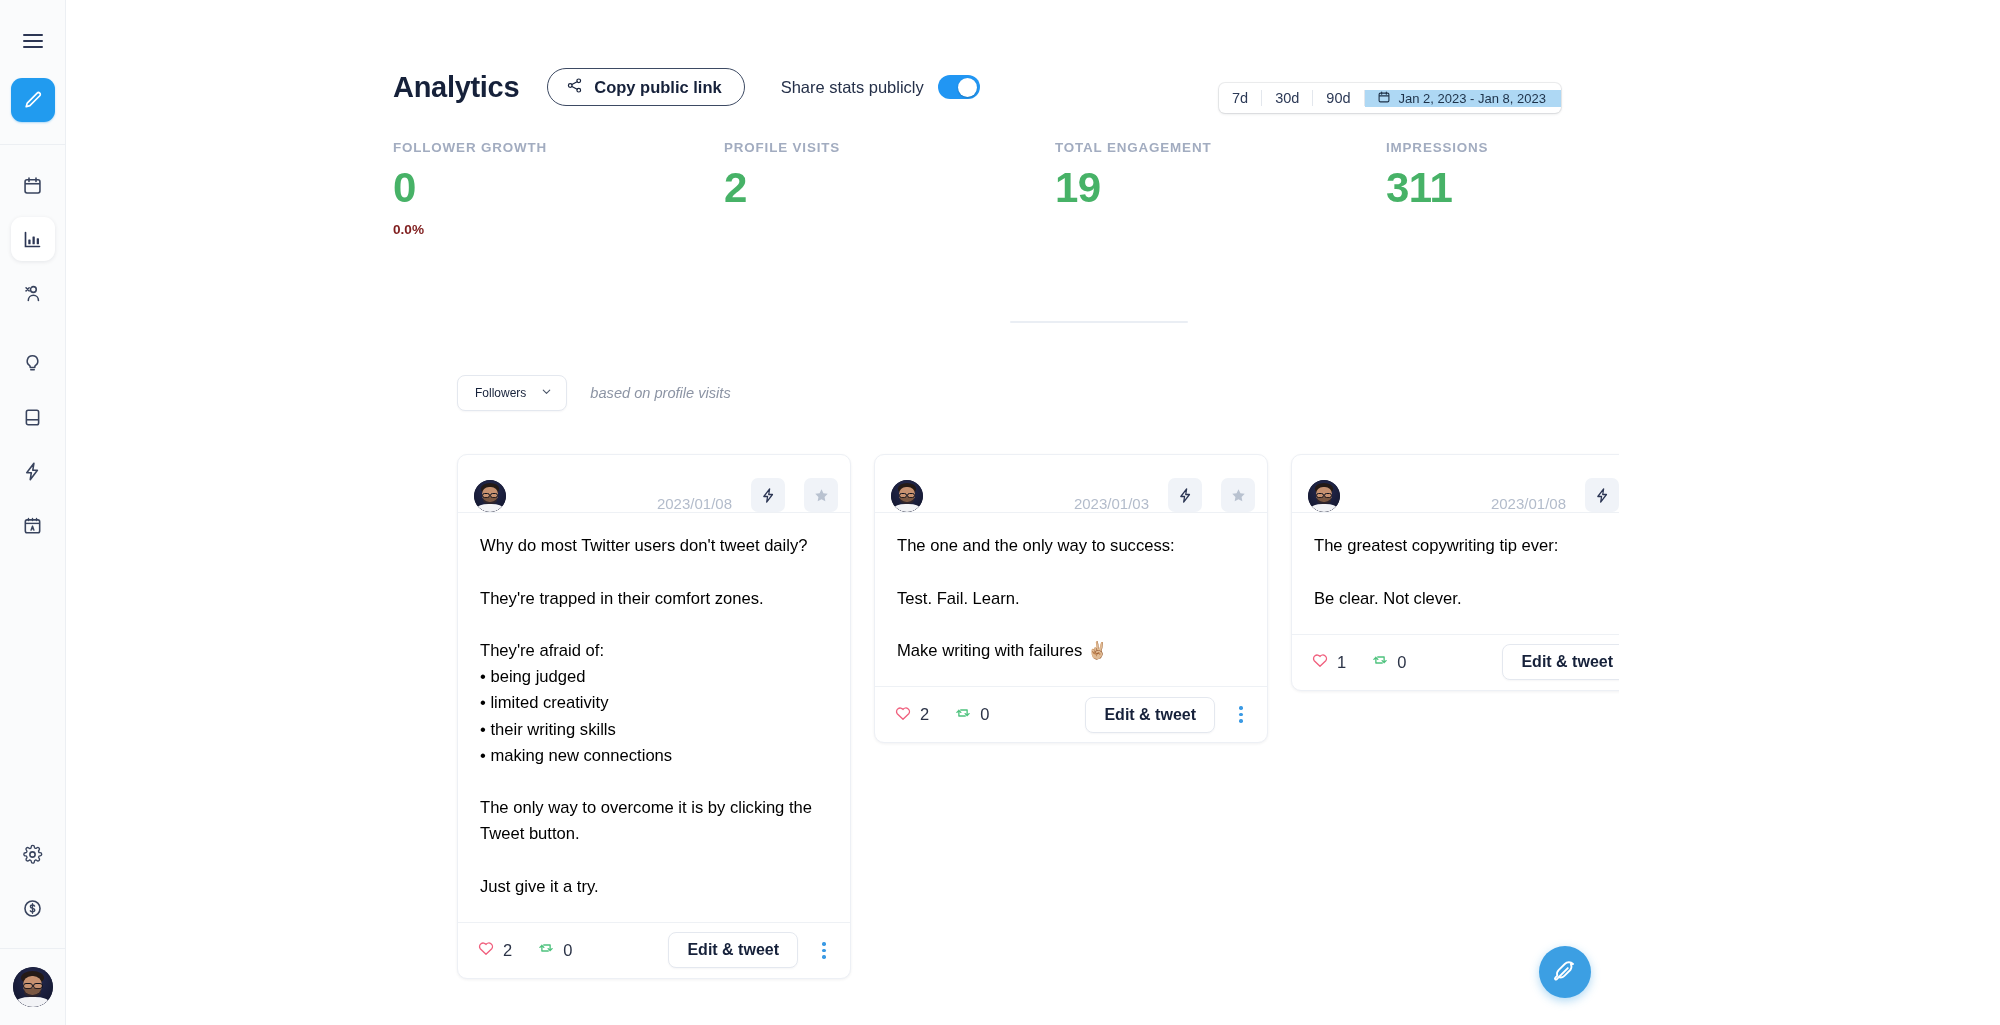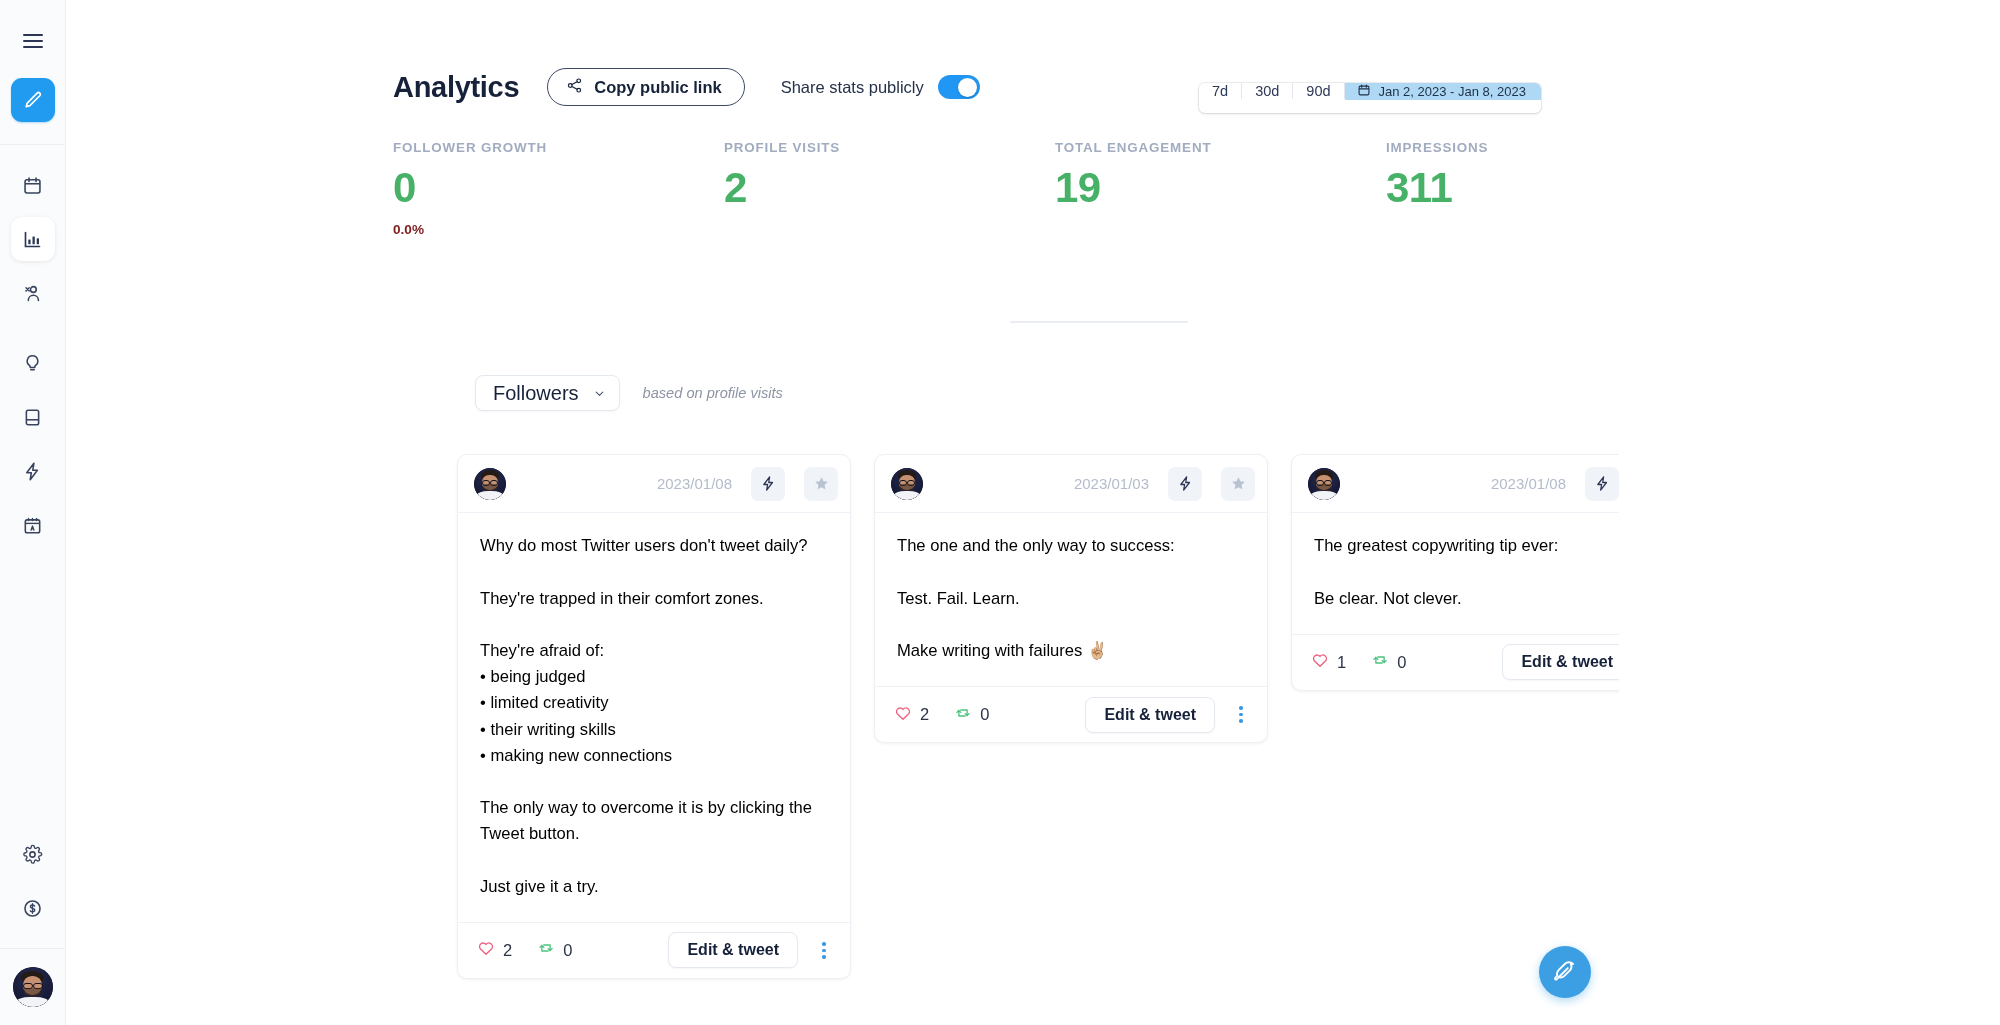"7d" .range-wrap { align-items: flex-start -> center; right: 78px -> 58px }
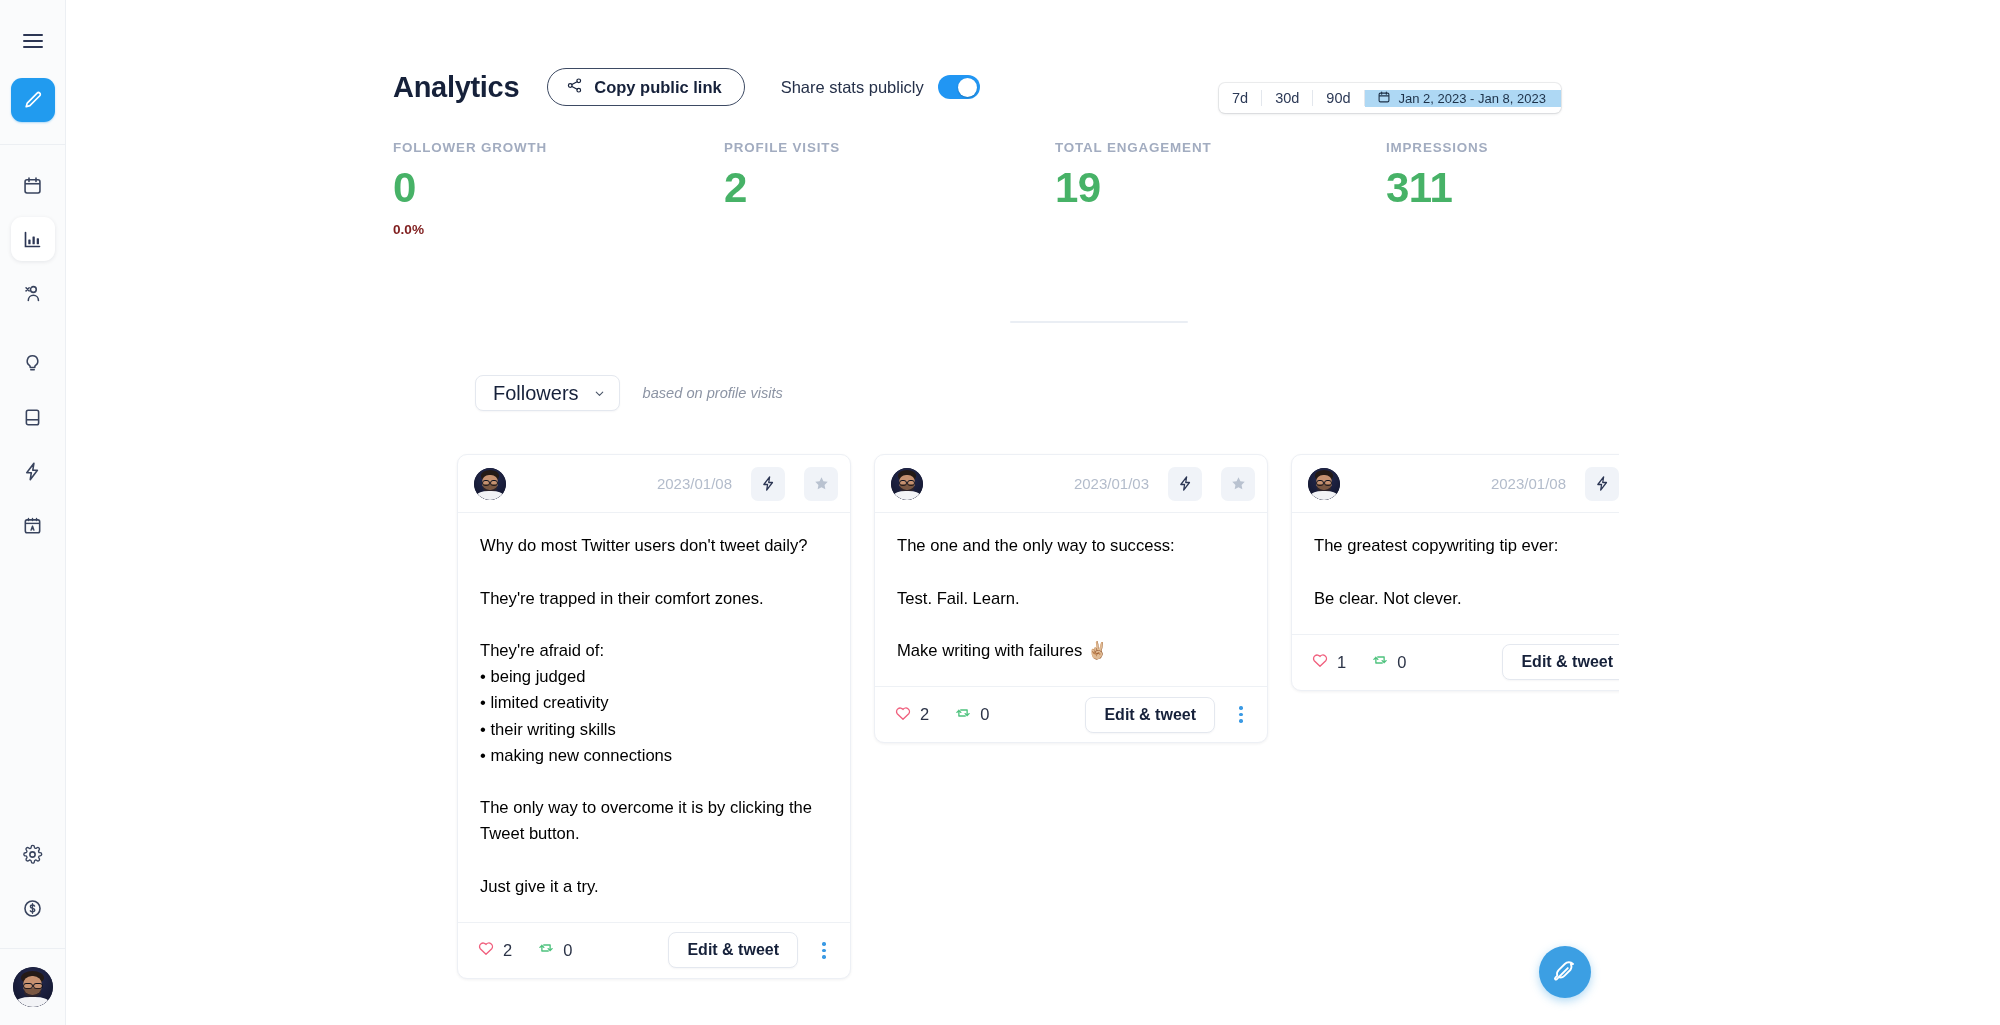"Followers" .sec-select { font-size: 20px -> 12px; margin-left: 18px -> none }
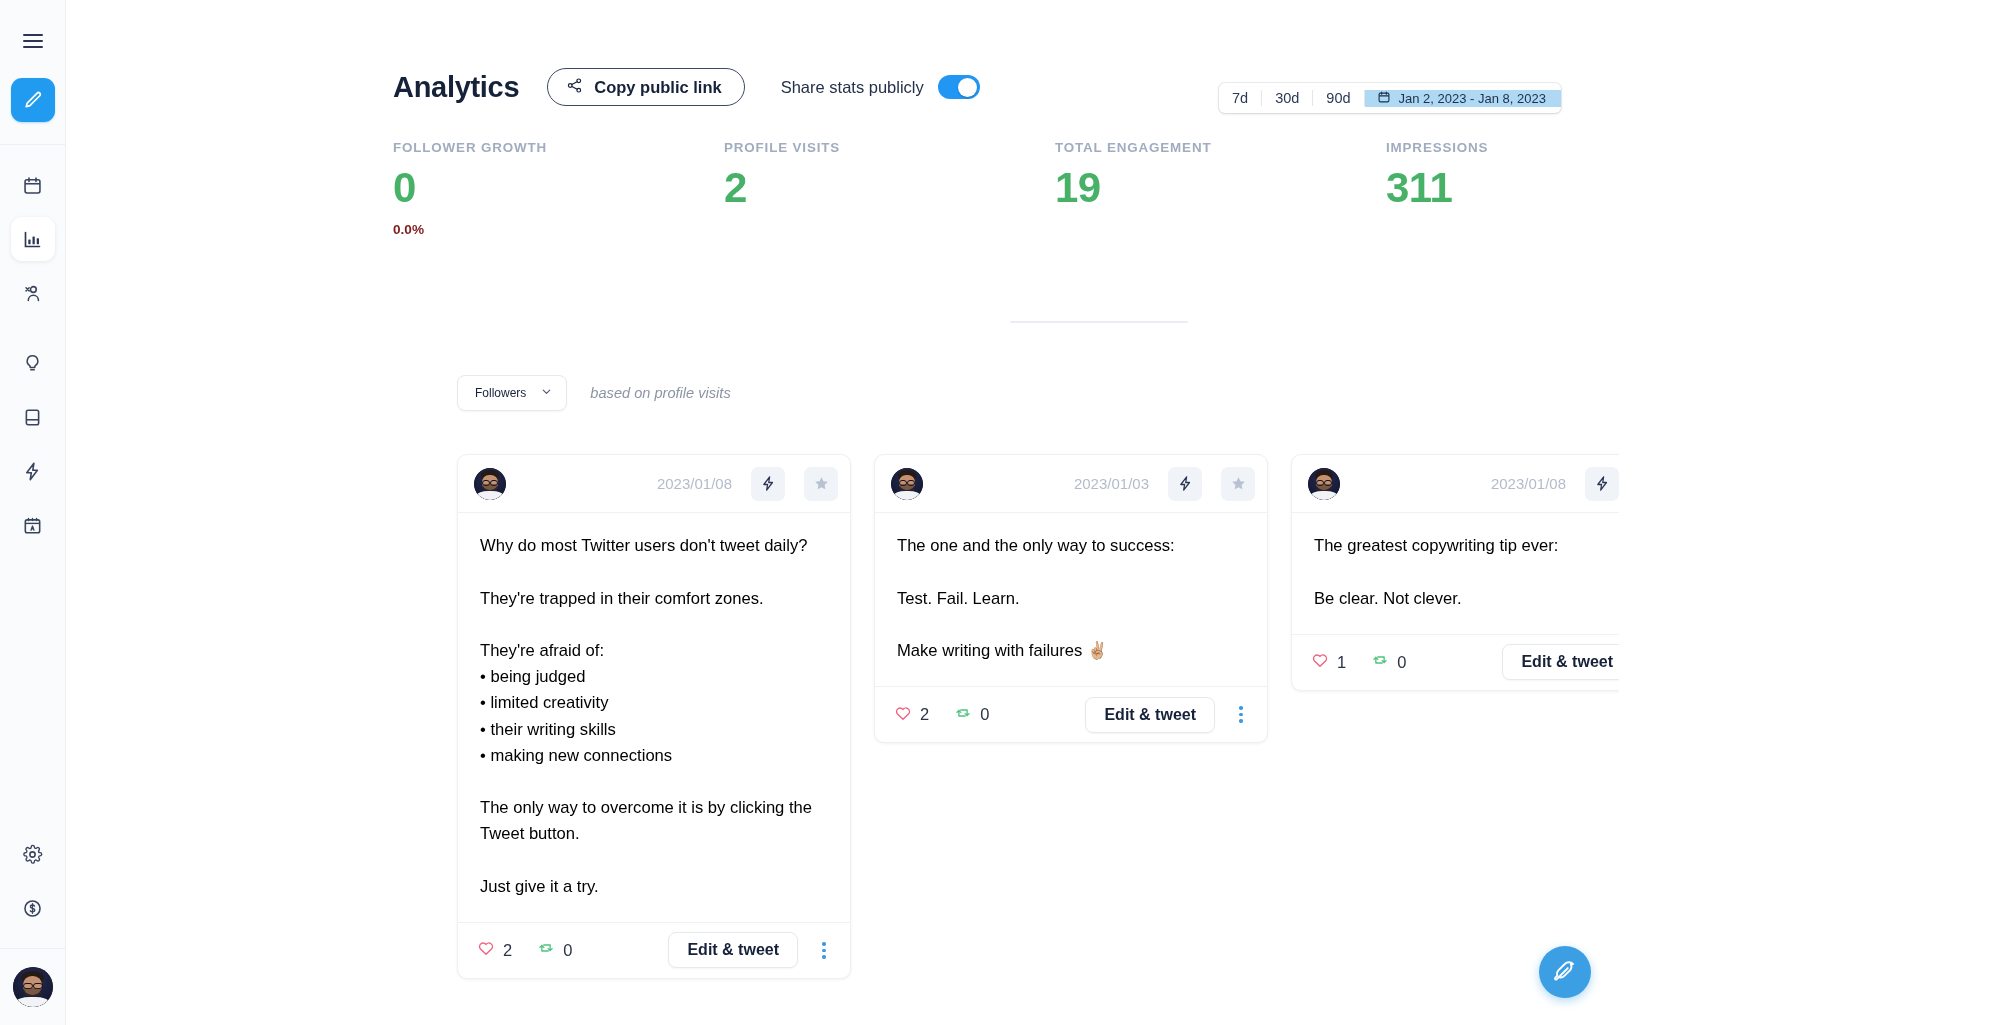"2023/01/08" .card-top { align-items: center -> flex-end }
